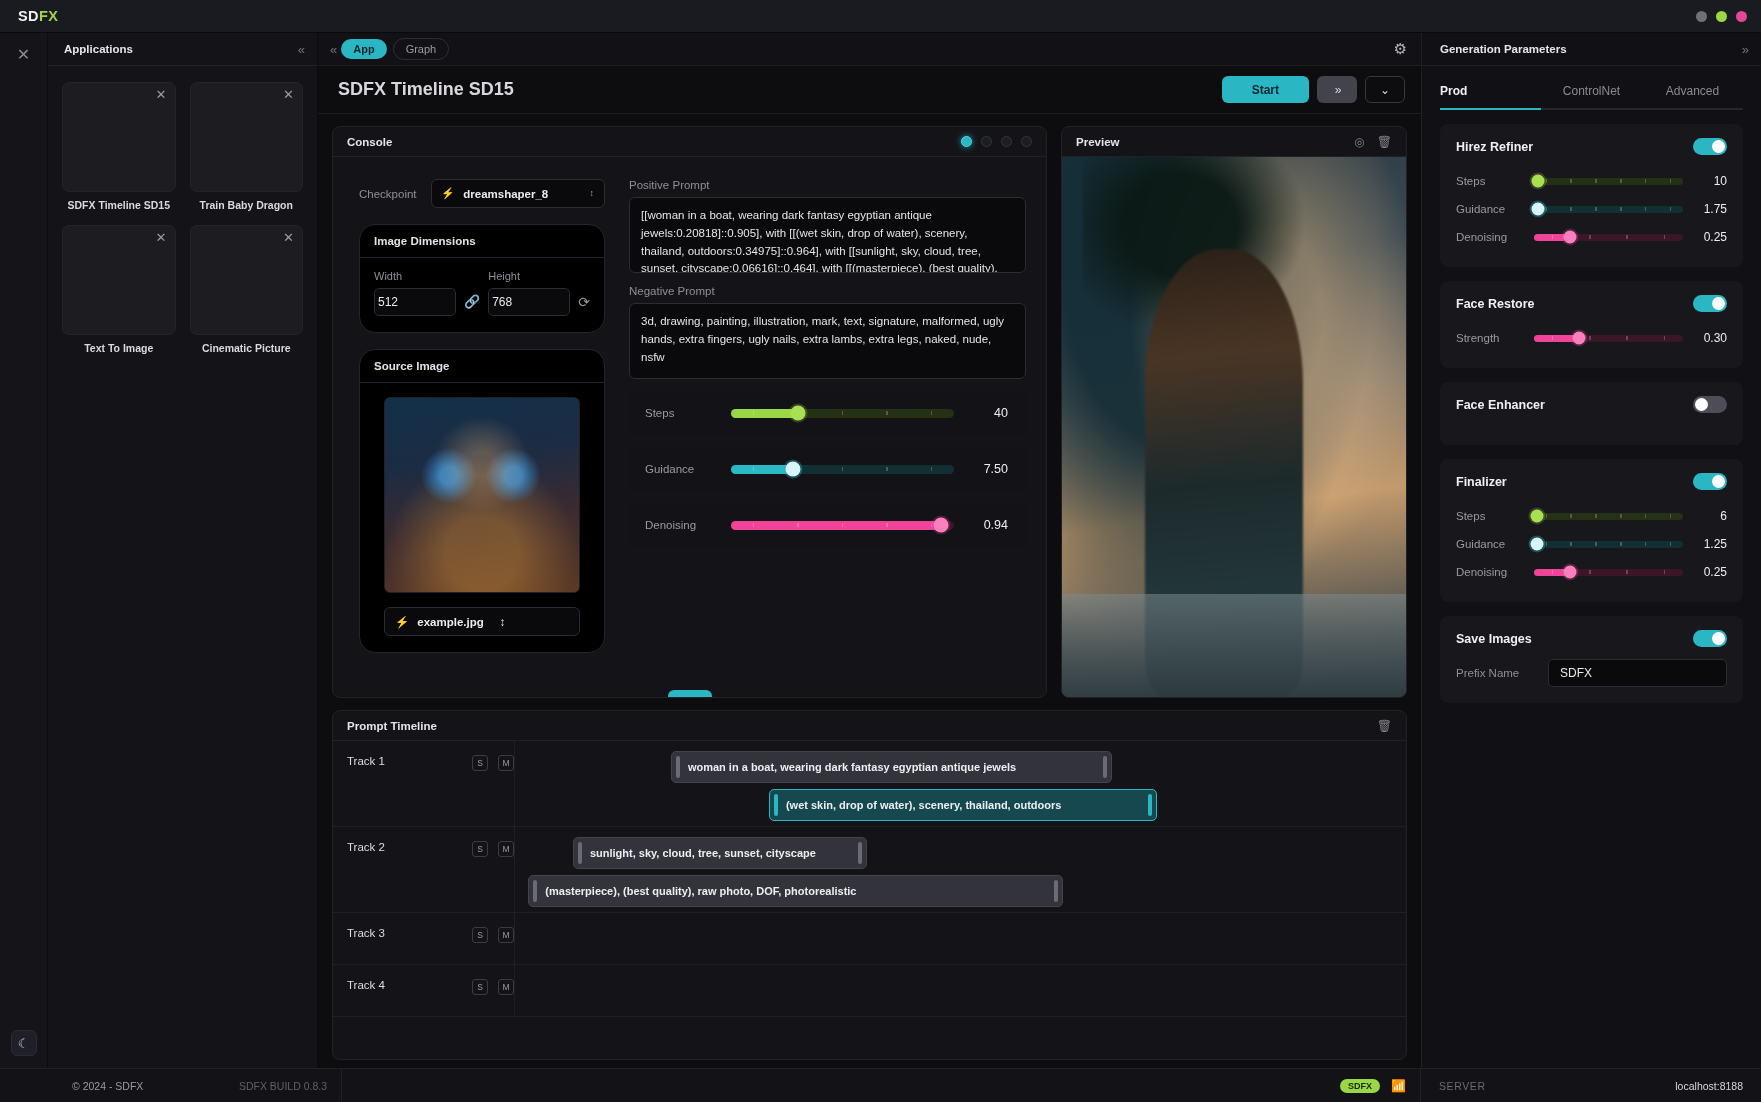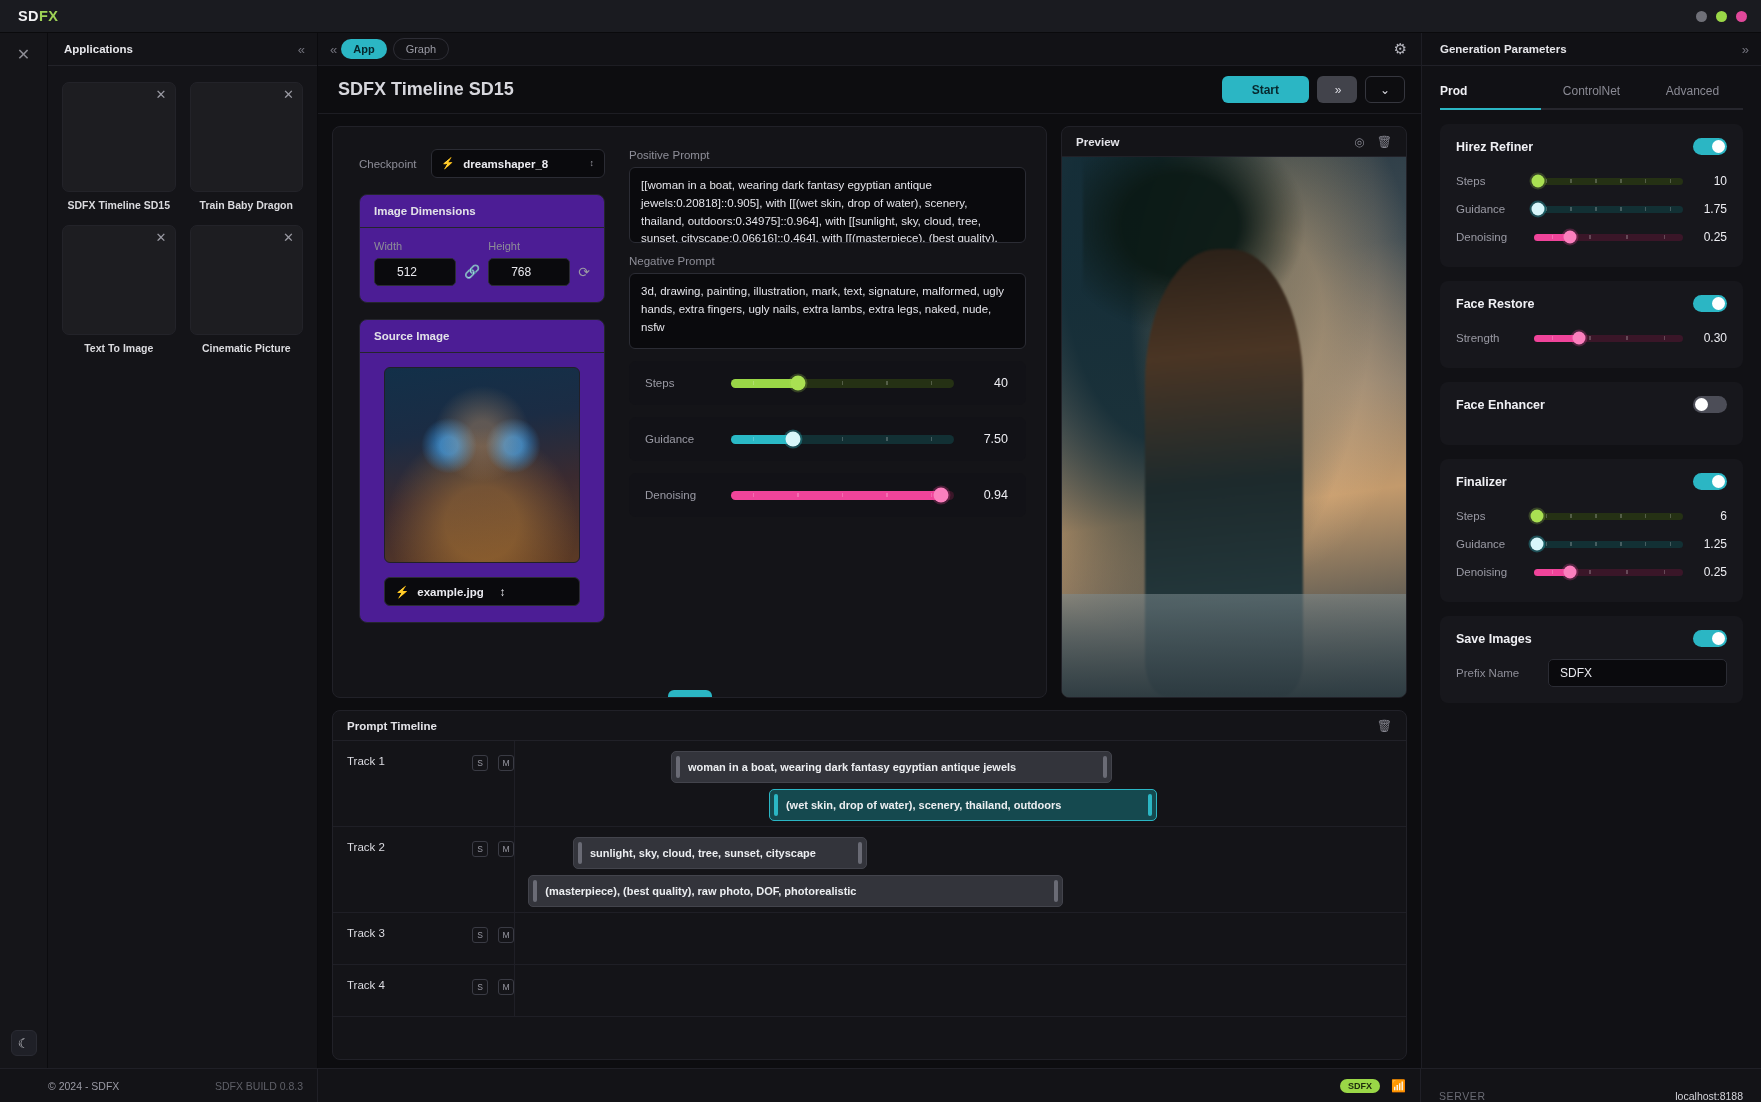"Console" div.panel-head { html: none -> <div> <span>Console</span> <span> <span></span> <span></span> <span></span> <span></span> </span> </div> }
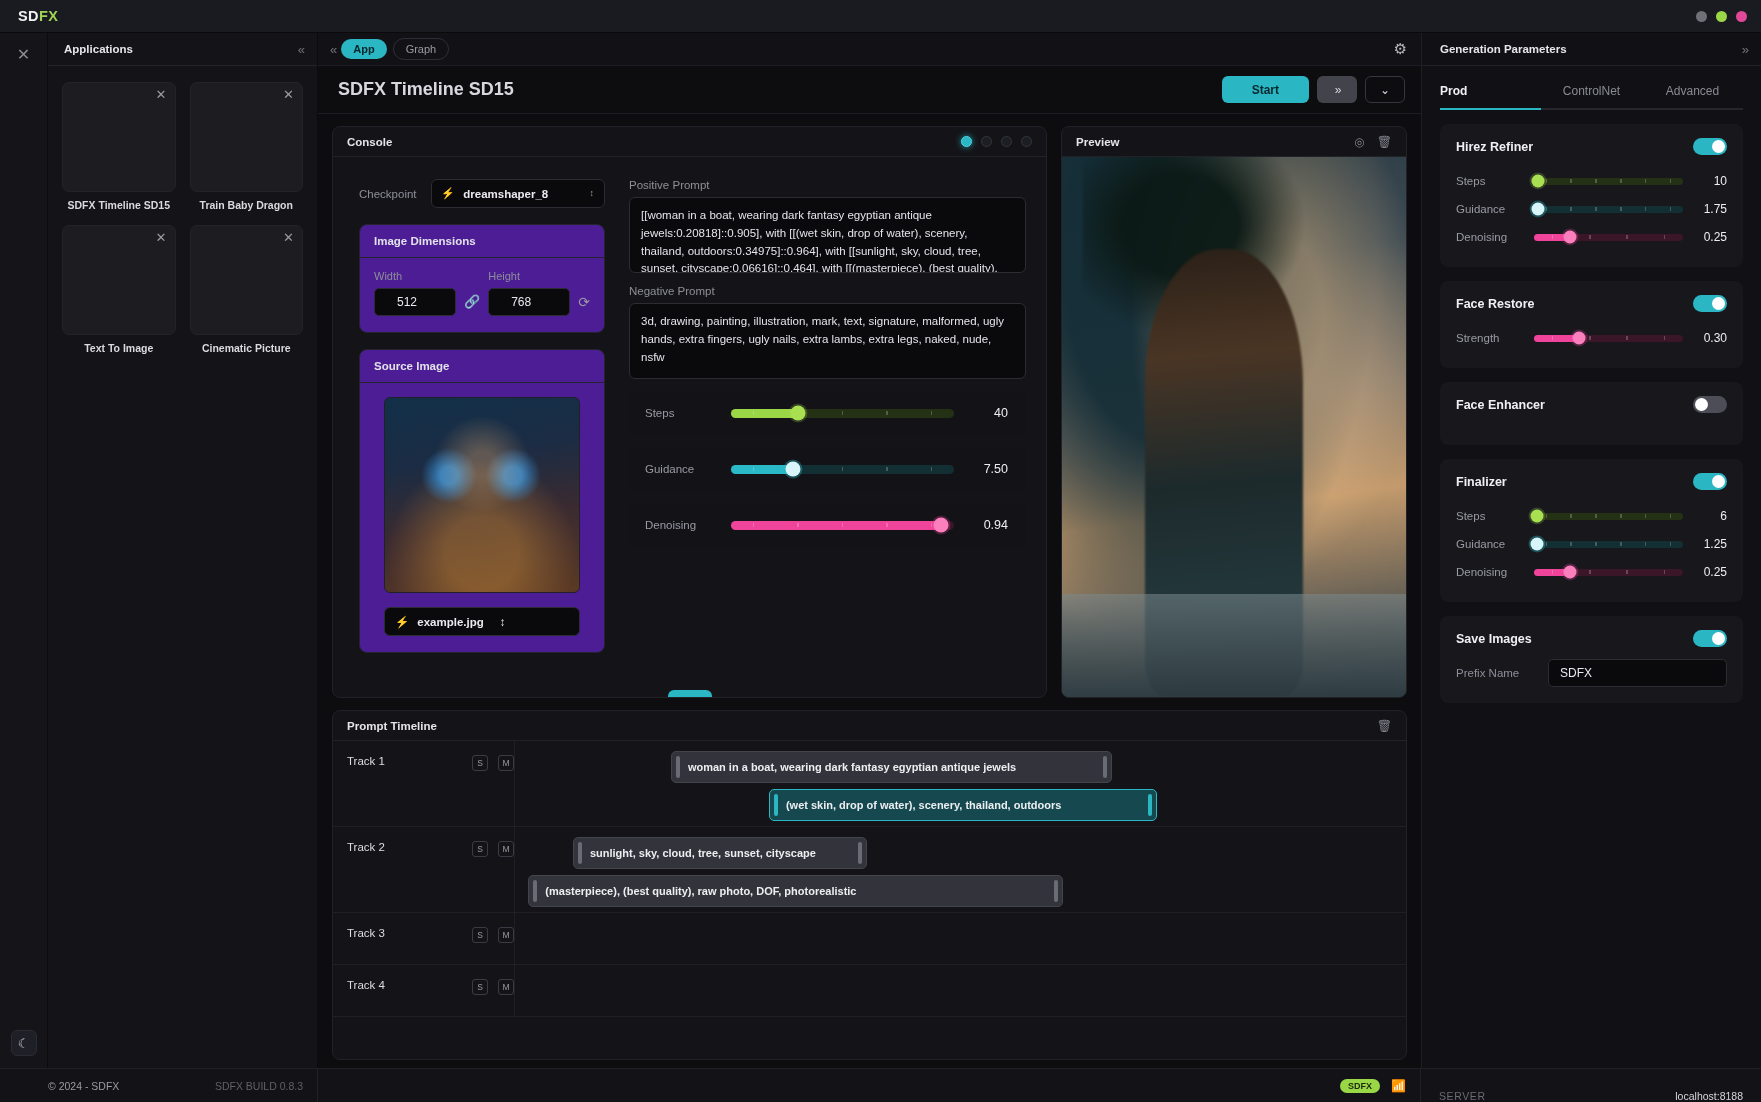"Image Dimensions" .group { background: #4c1d95 -> #000000; border-radius: 8px -> 16px }
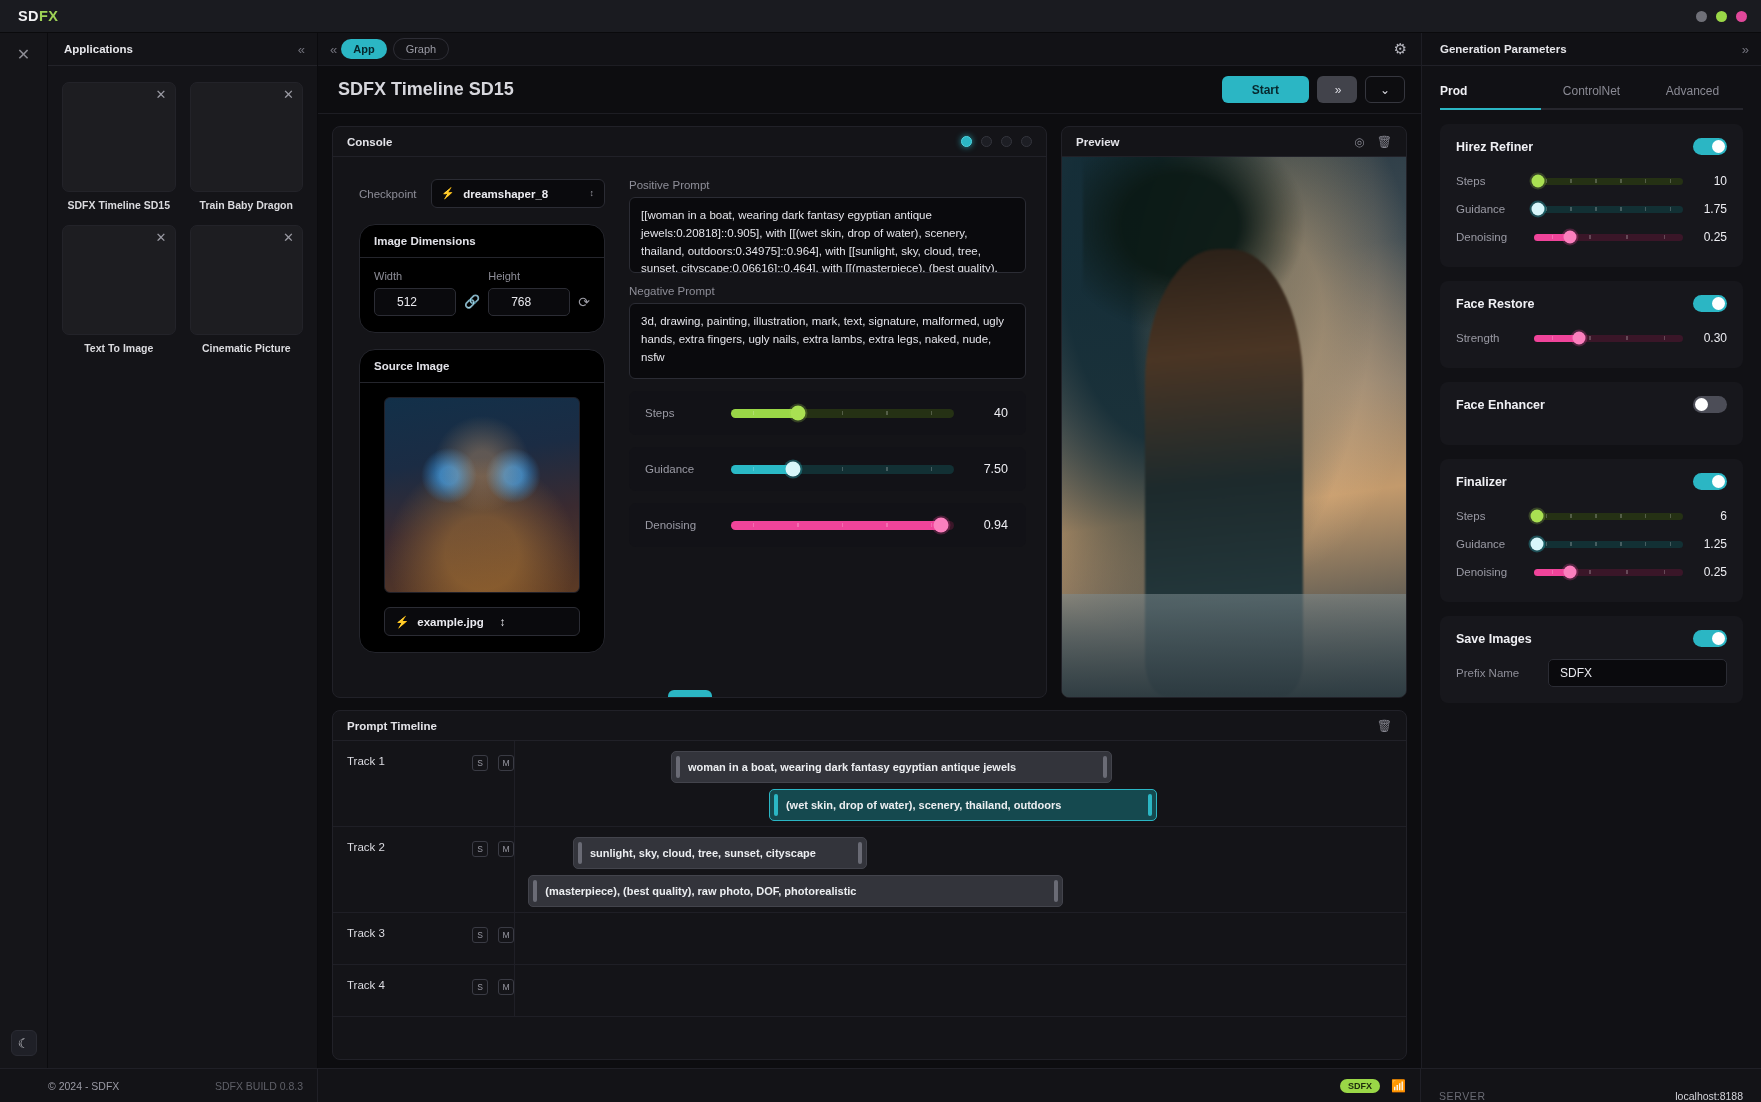"512" .dim input { padding: 0 22px -> 0 3px }
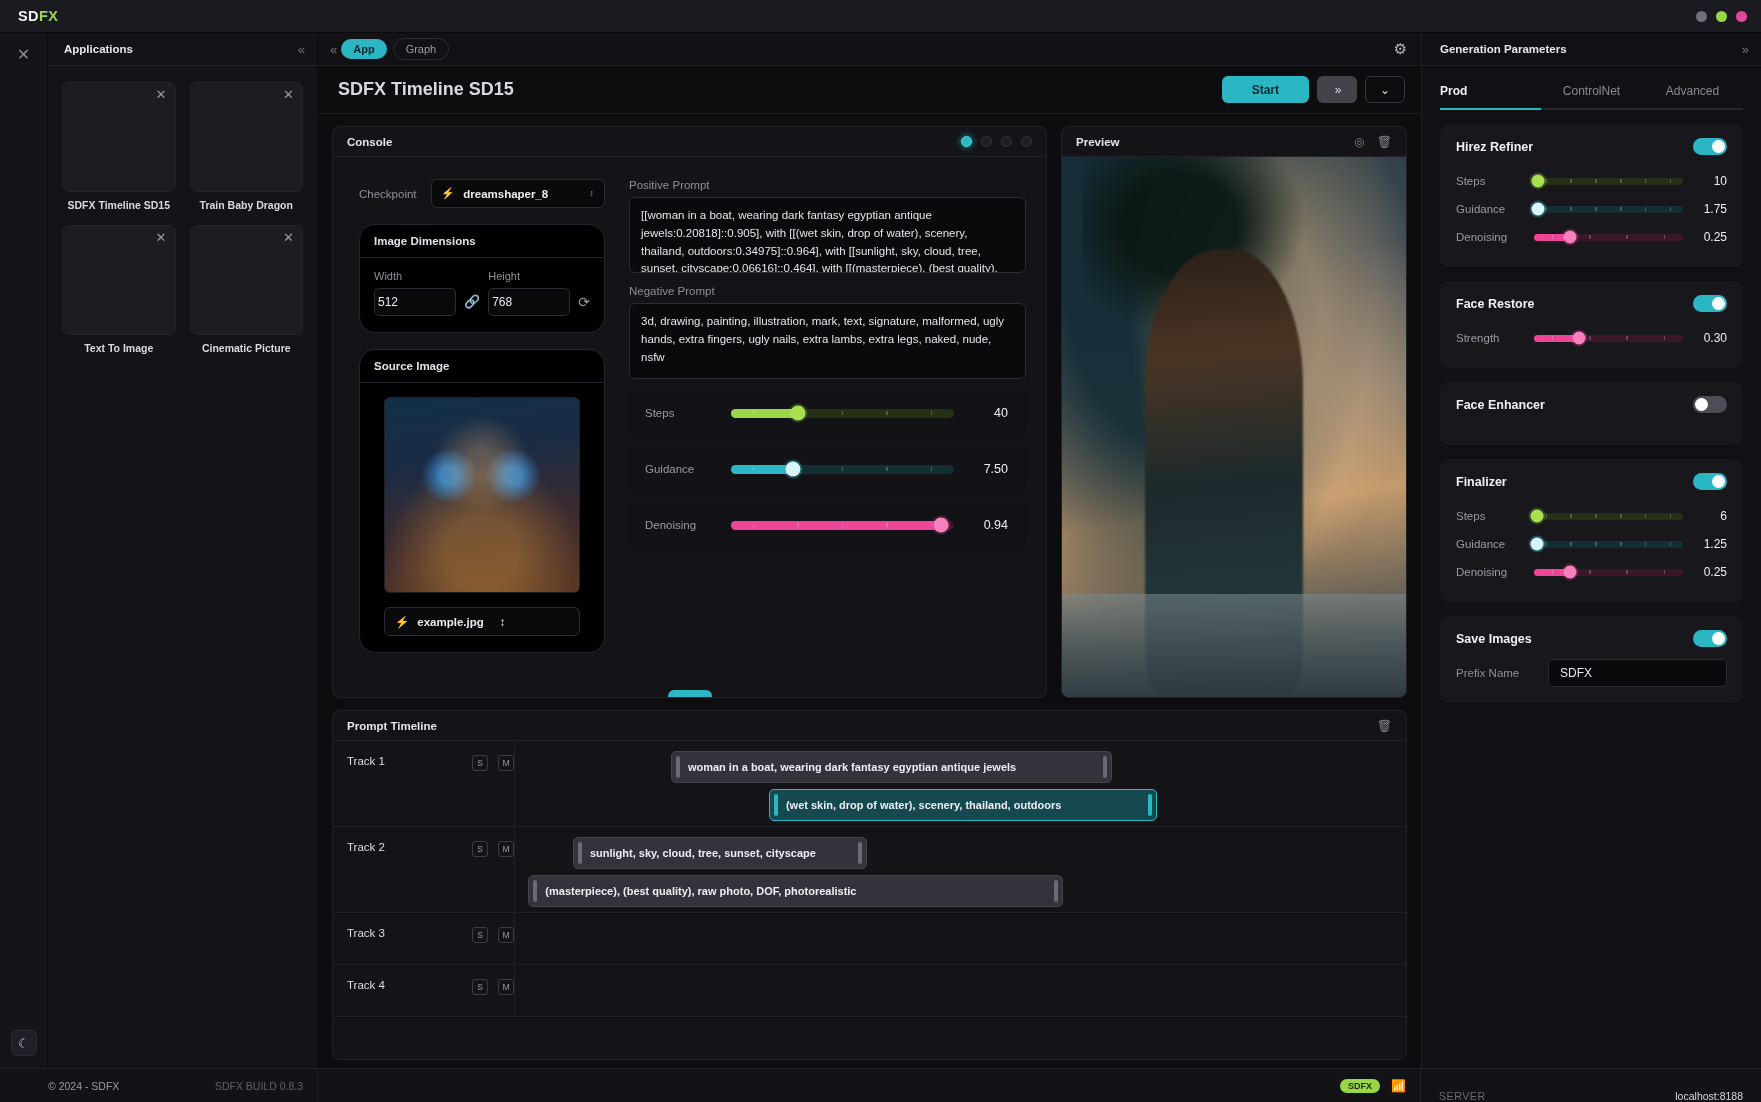"© 2024 - SDFX" .status { align-items: flex-end -> center; padding-left: none -> 24px }
